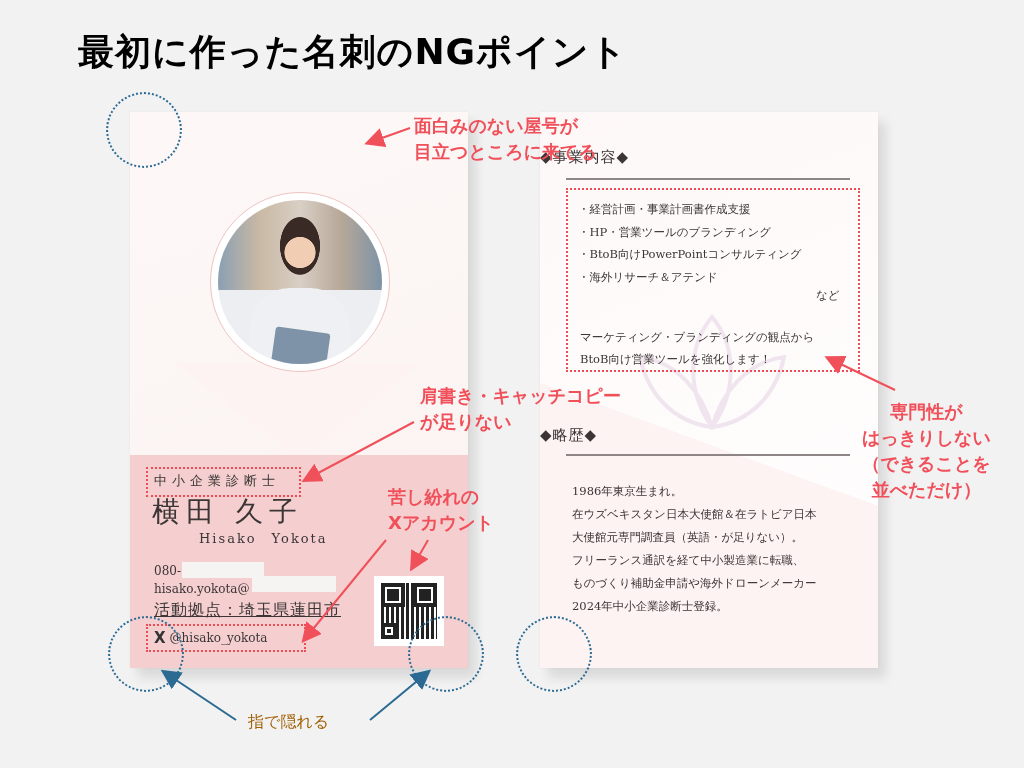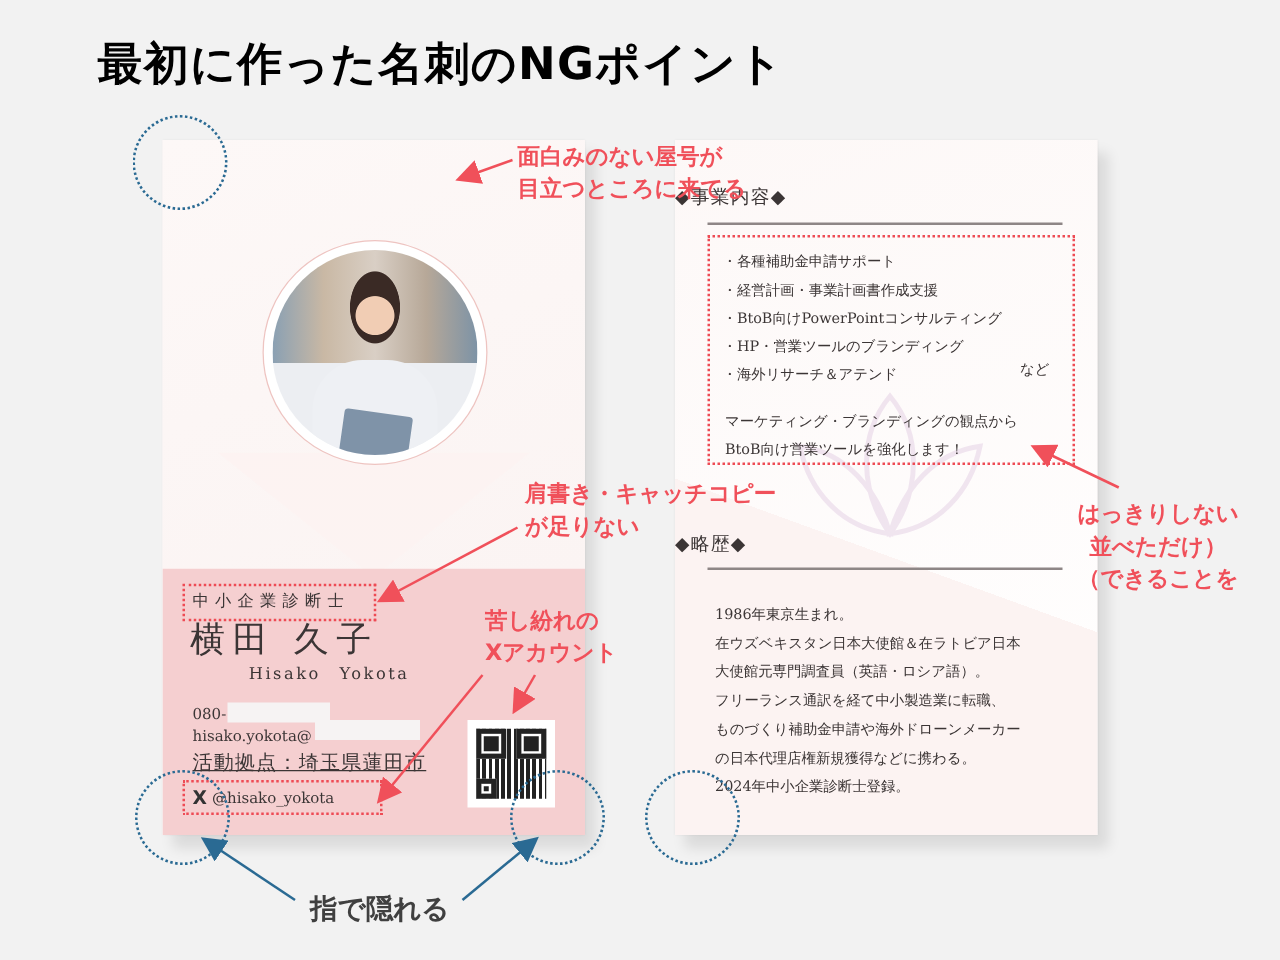"・各種補助金申請サポート" li { html: <li>・各種補助金申請サポート</li> -> none }
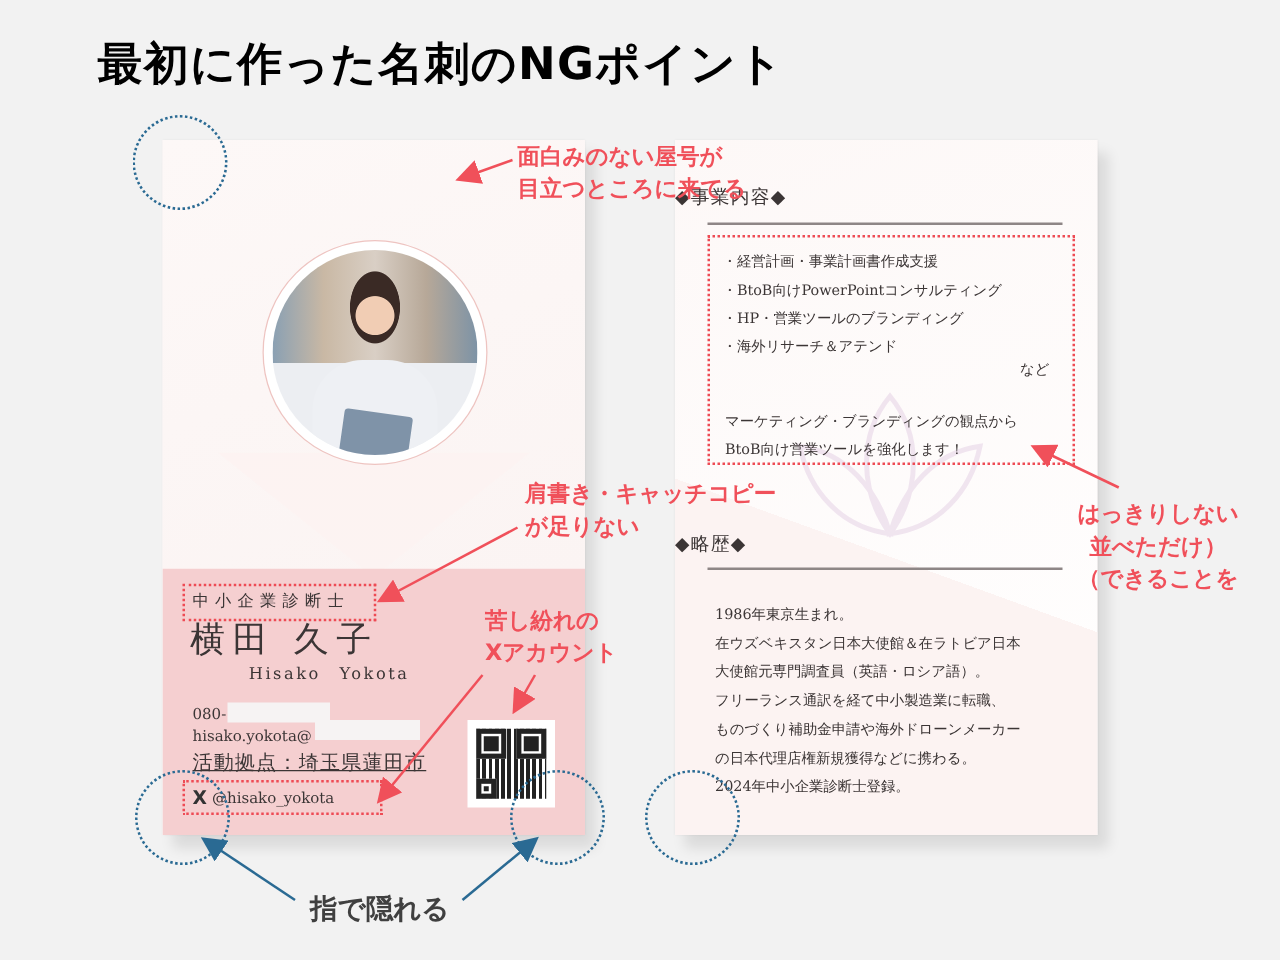"・BtoB向けPowerPointコンサルティング" li { order: before "・HP・営業ツールのブランディング" -> after "・HP・営業ツールのブランディング" }
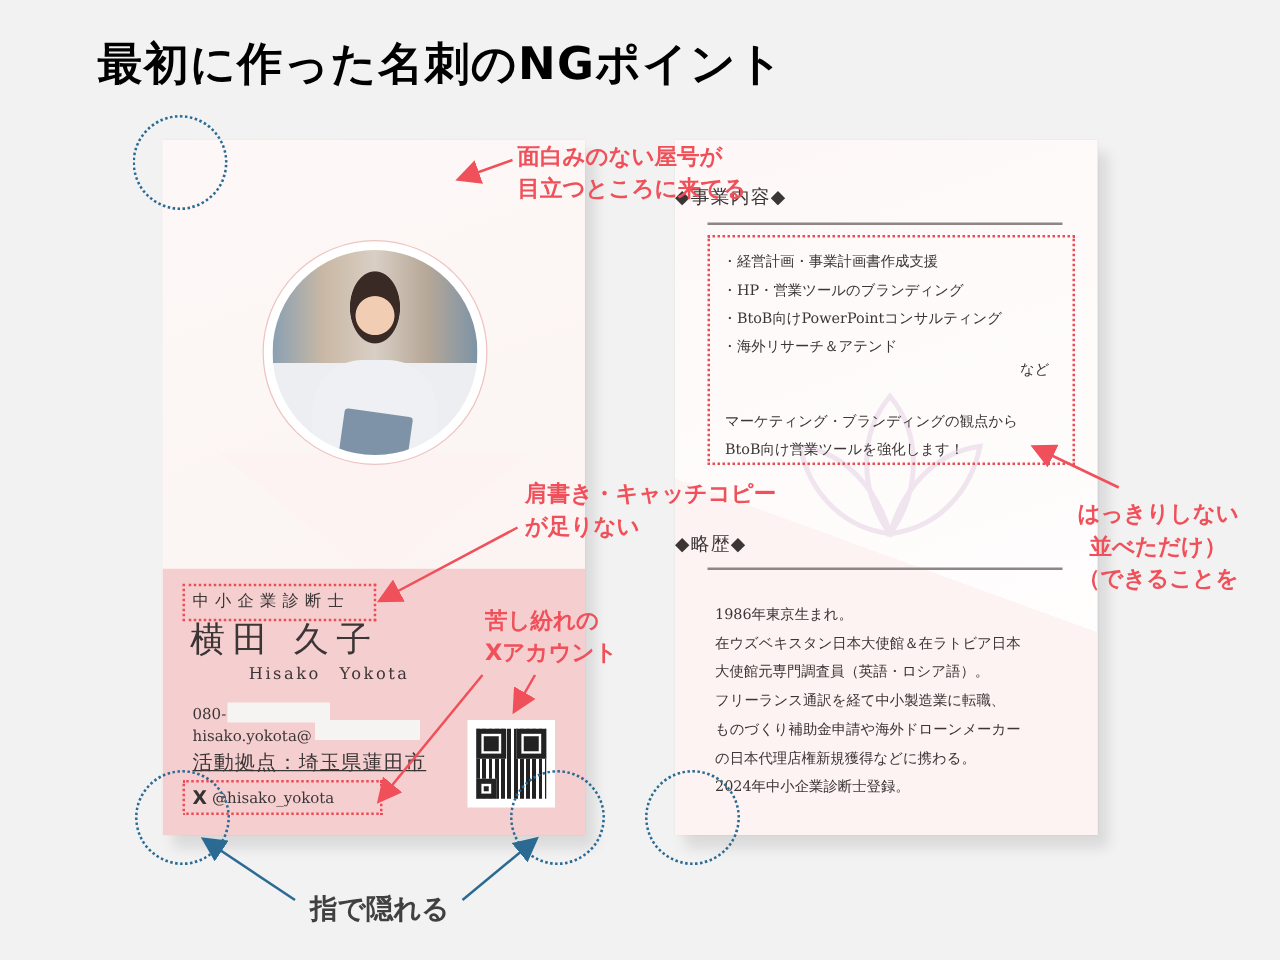"専門性が" p { html: none -> <p>専門性が</p> }
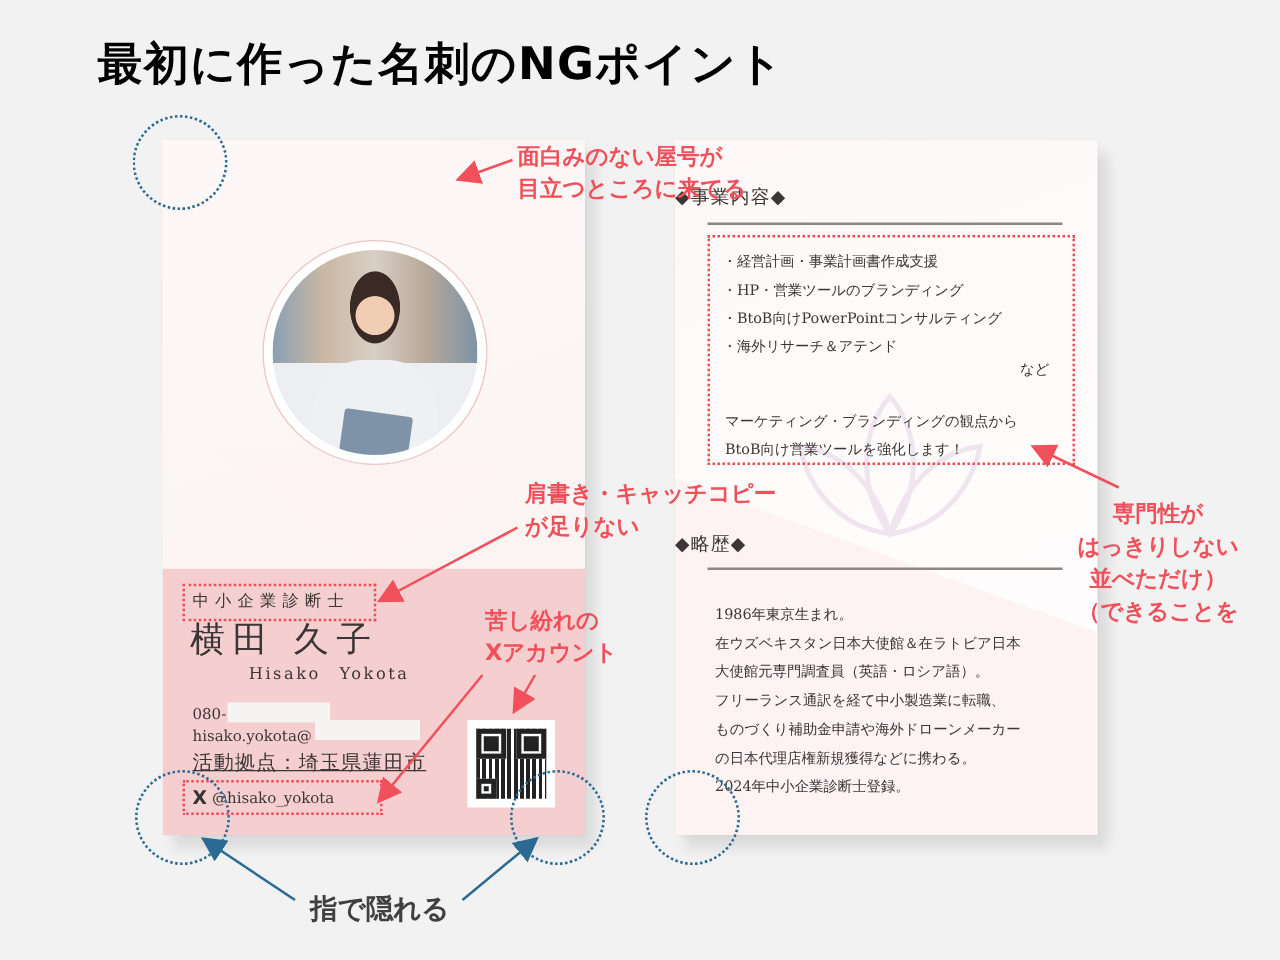"並べただけ）" p { order: before "（できることを" -> after "（できることを" }
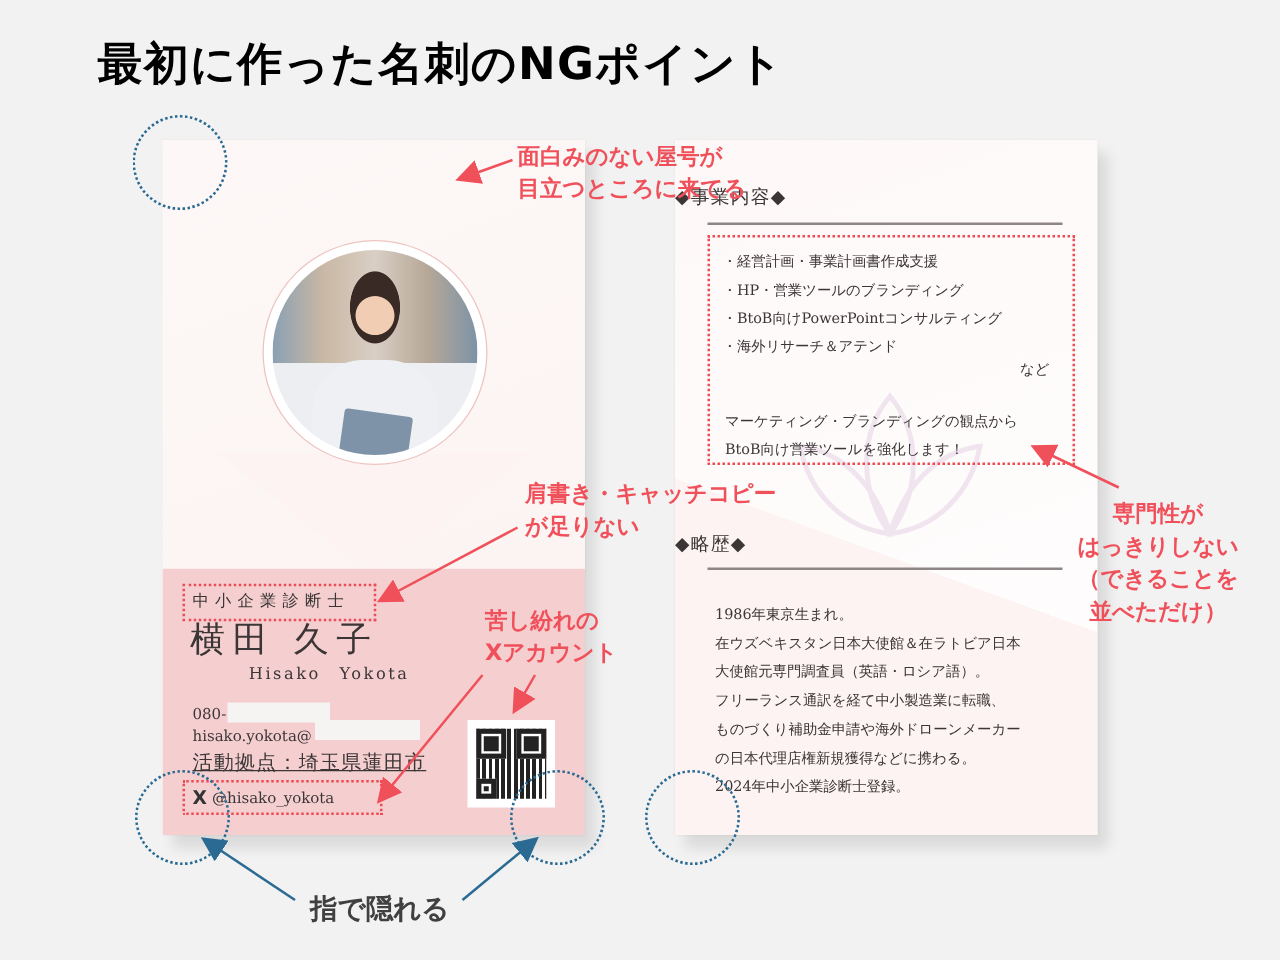"大使館元専門調査員（英語・ロシア語）。" p { text: ロシア語 -> が足りない }
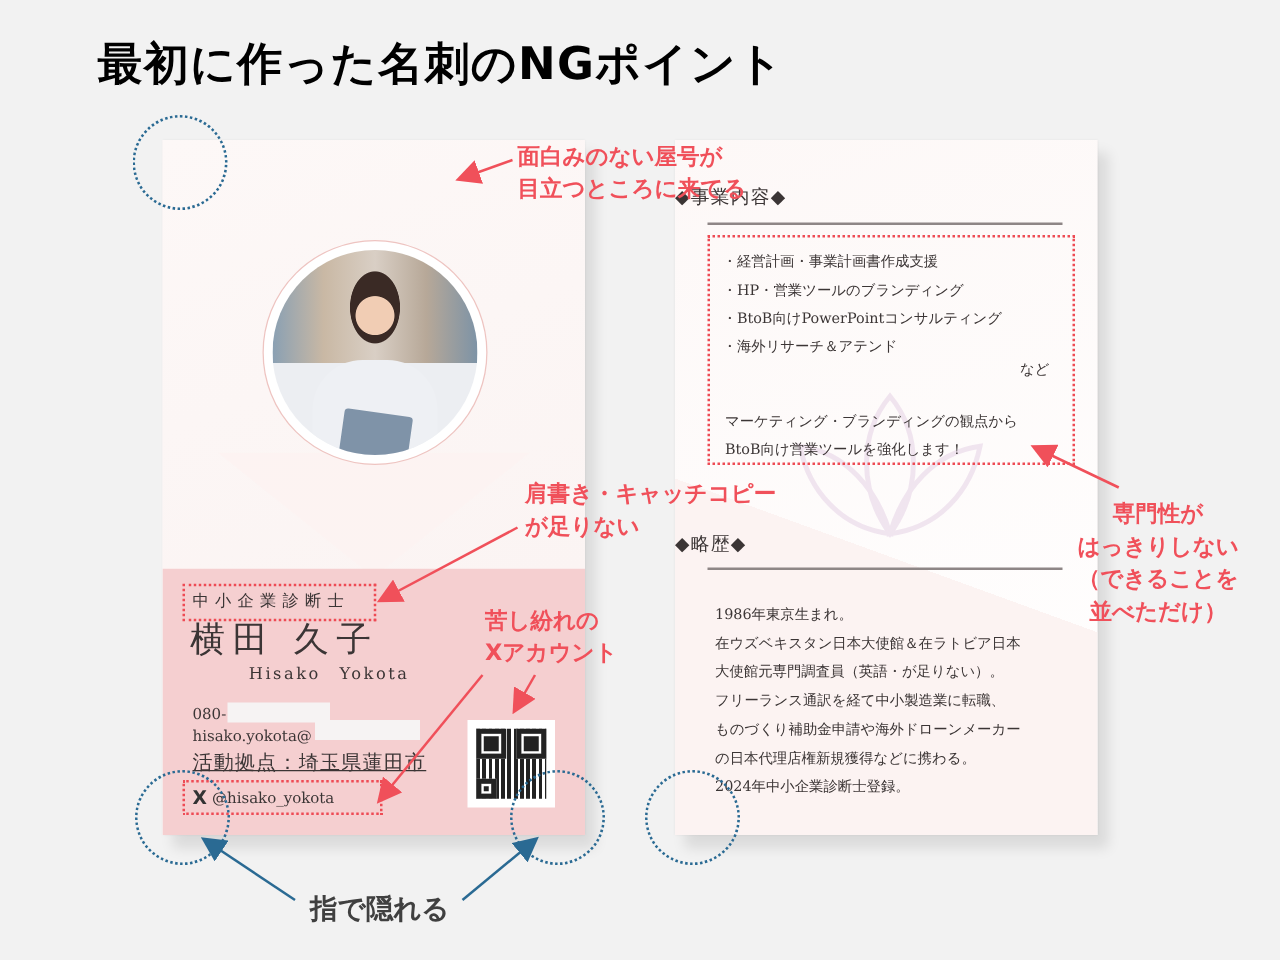"の日本代理店権新規獲得などに携わる。" p { html: <p>の日本代理店権新規獲得などに携わる。</p> -> none }
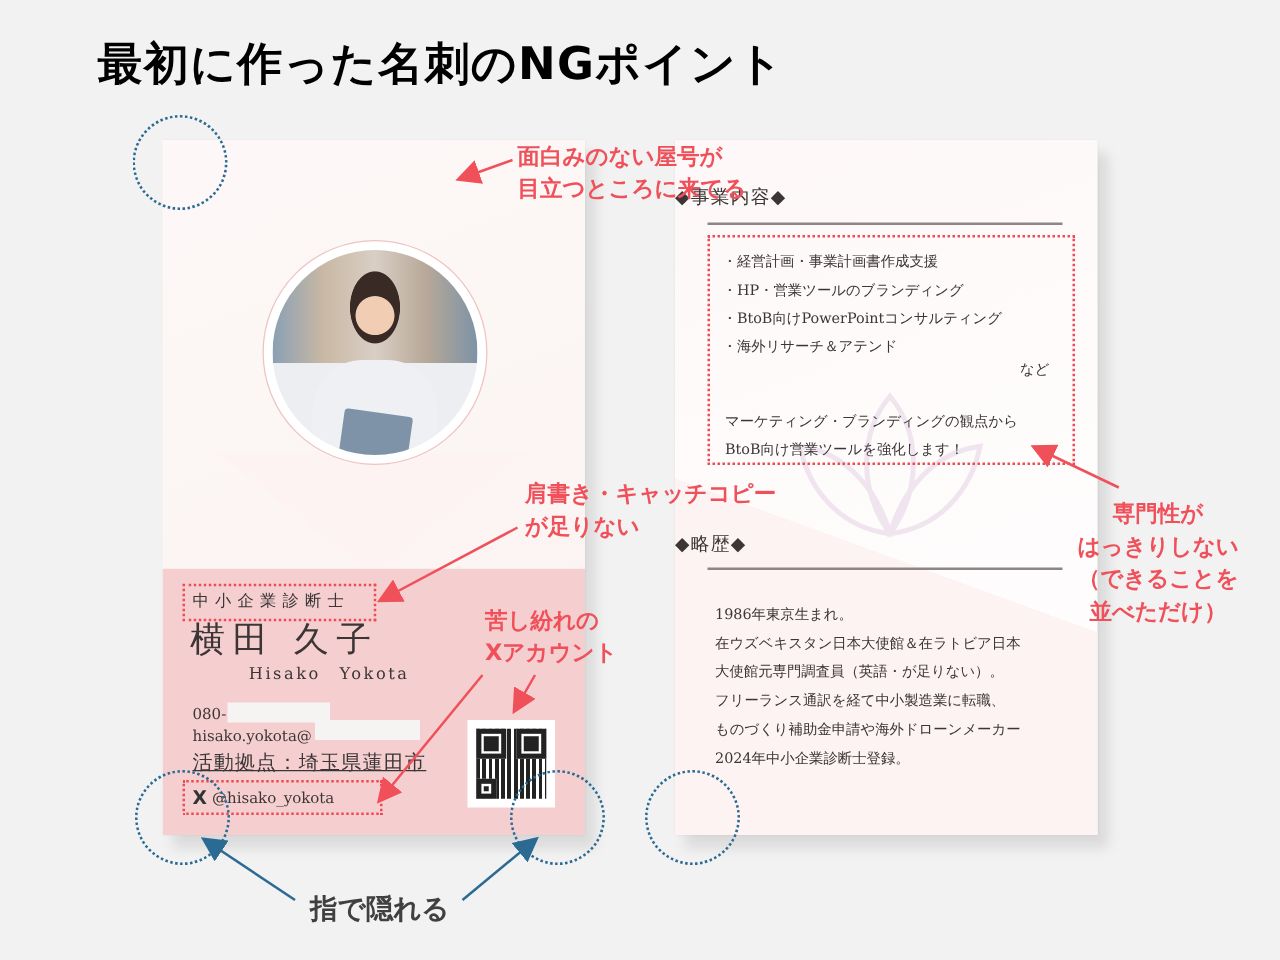"指で隠れる" .note-finger { color: #404040 -> #a16207; font-size: 22px -> 16px; font-weight: bold -> normal }
